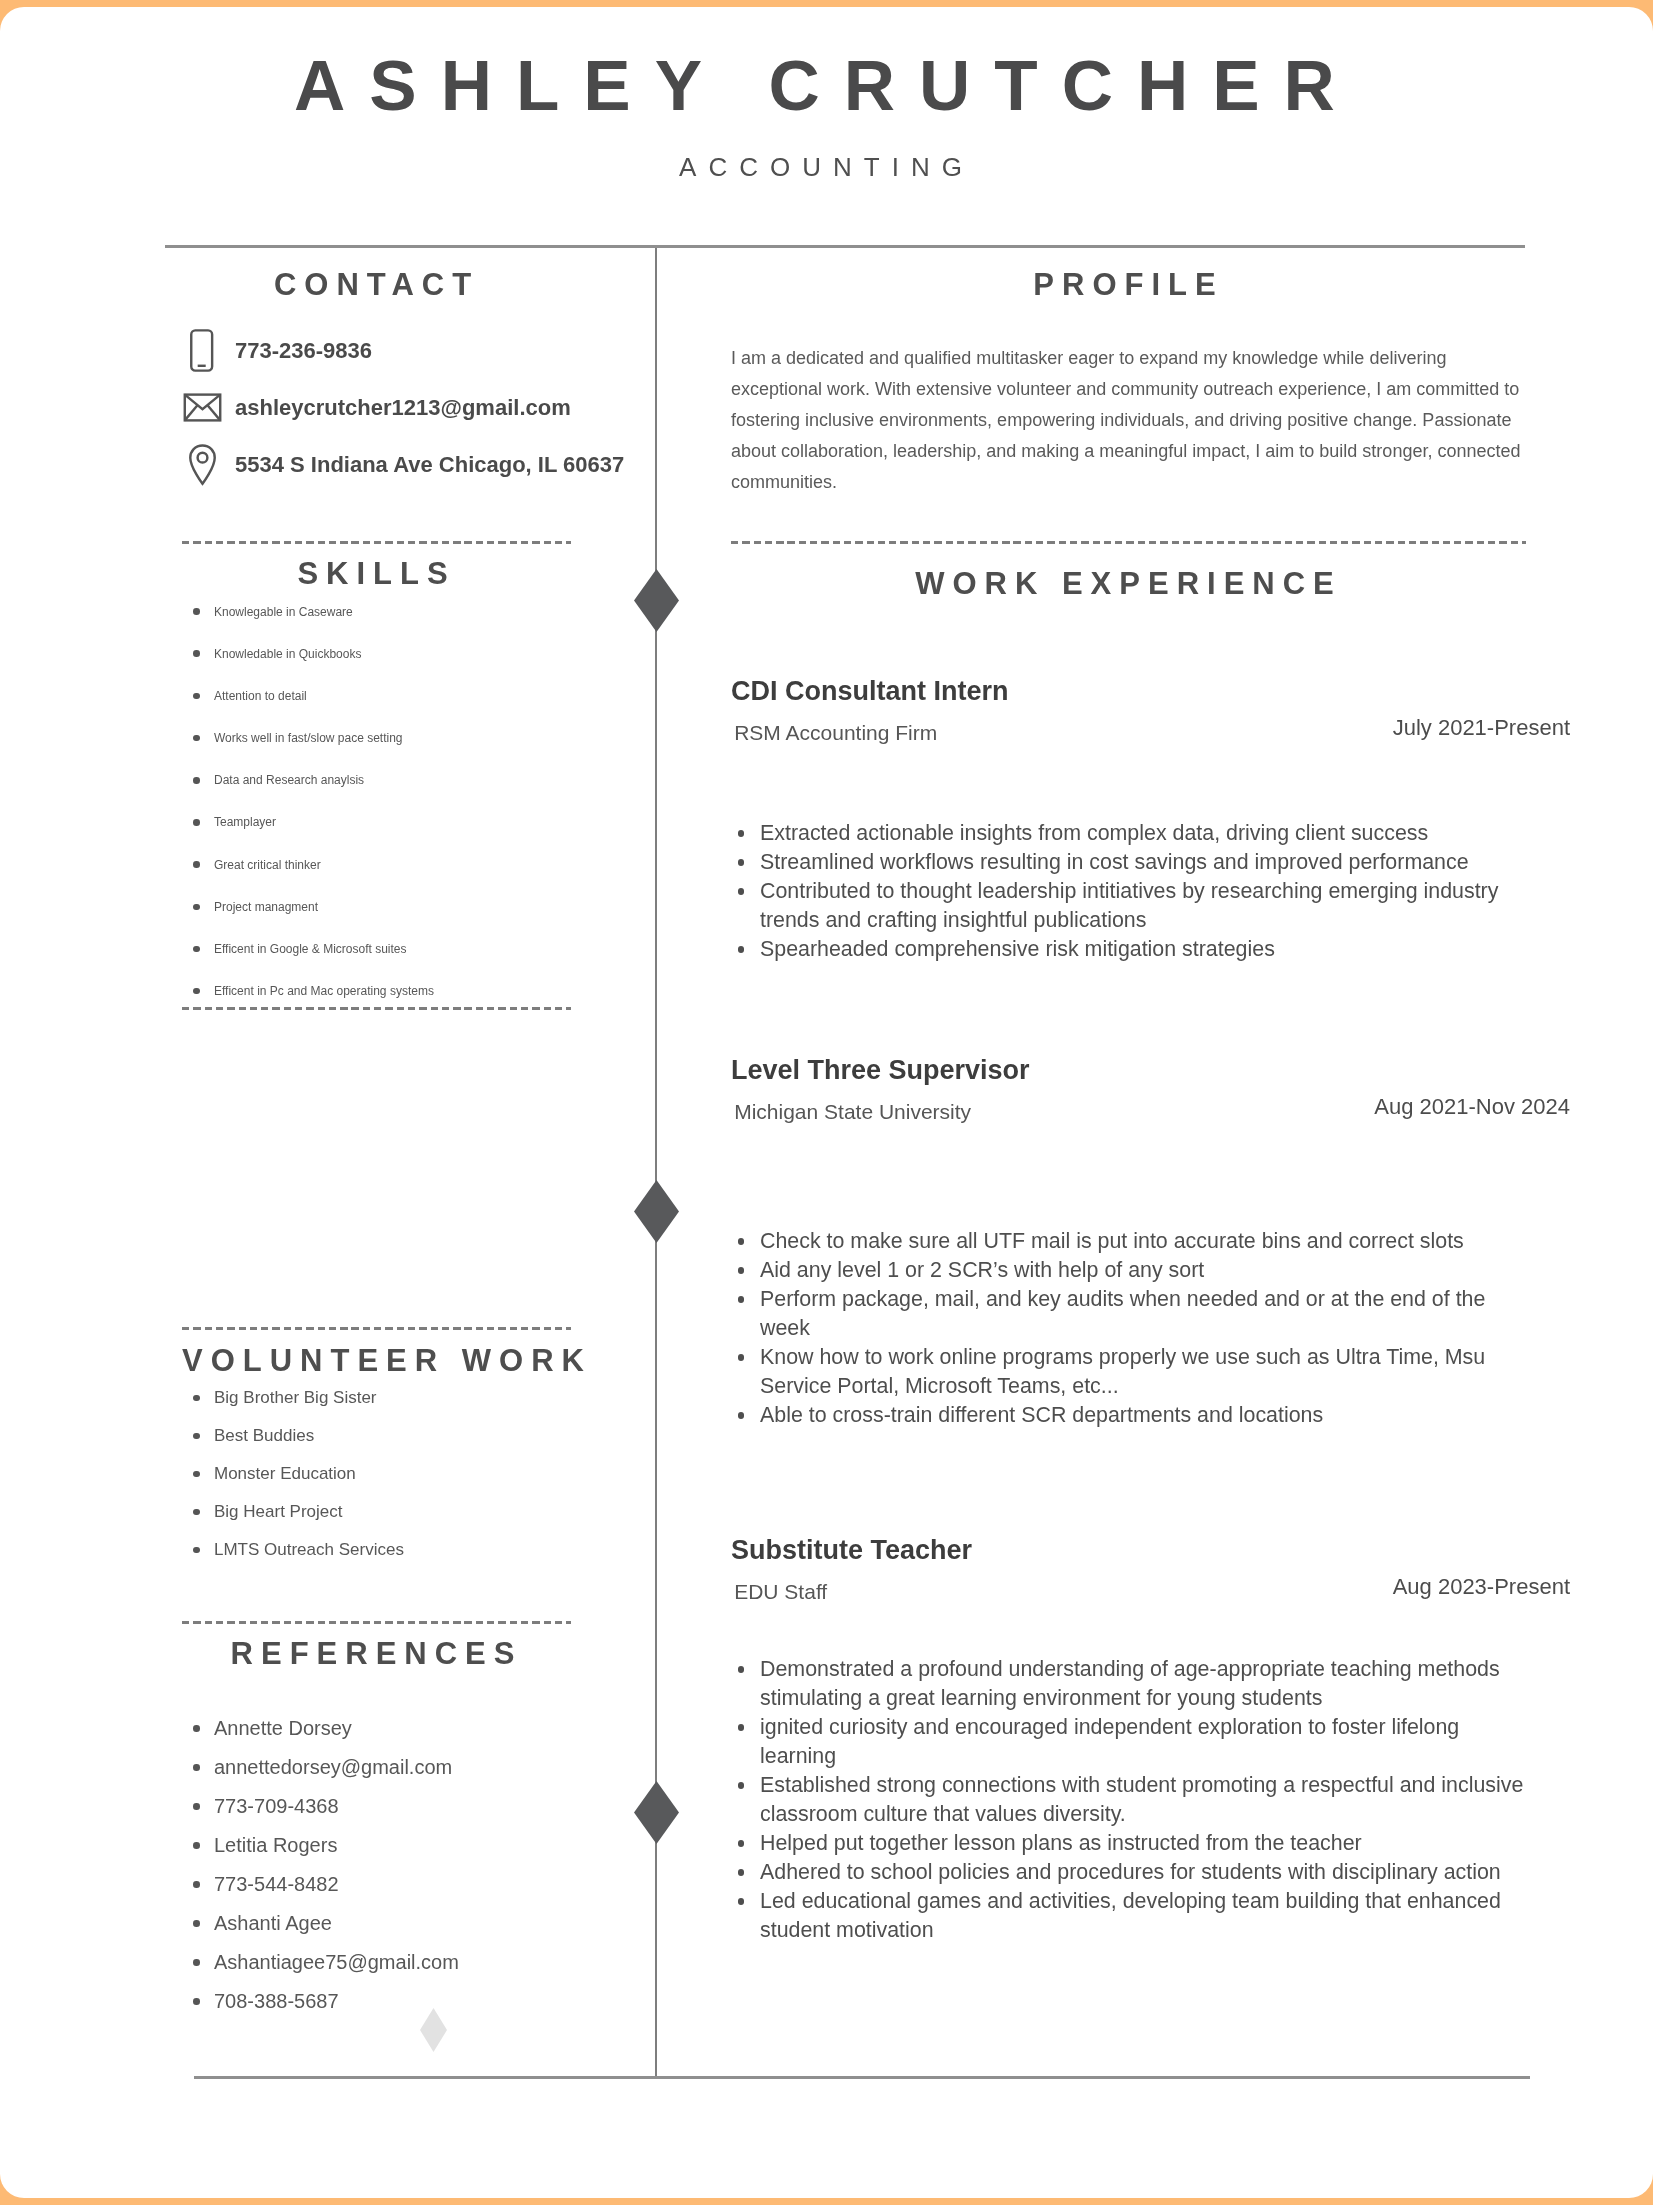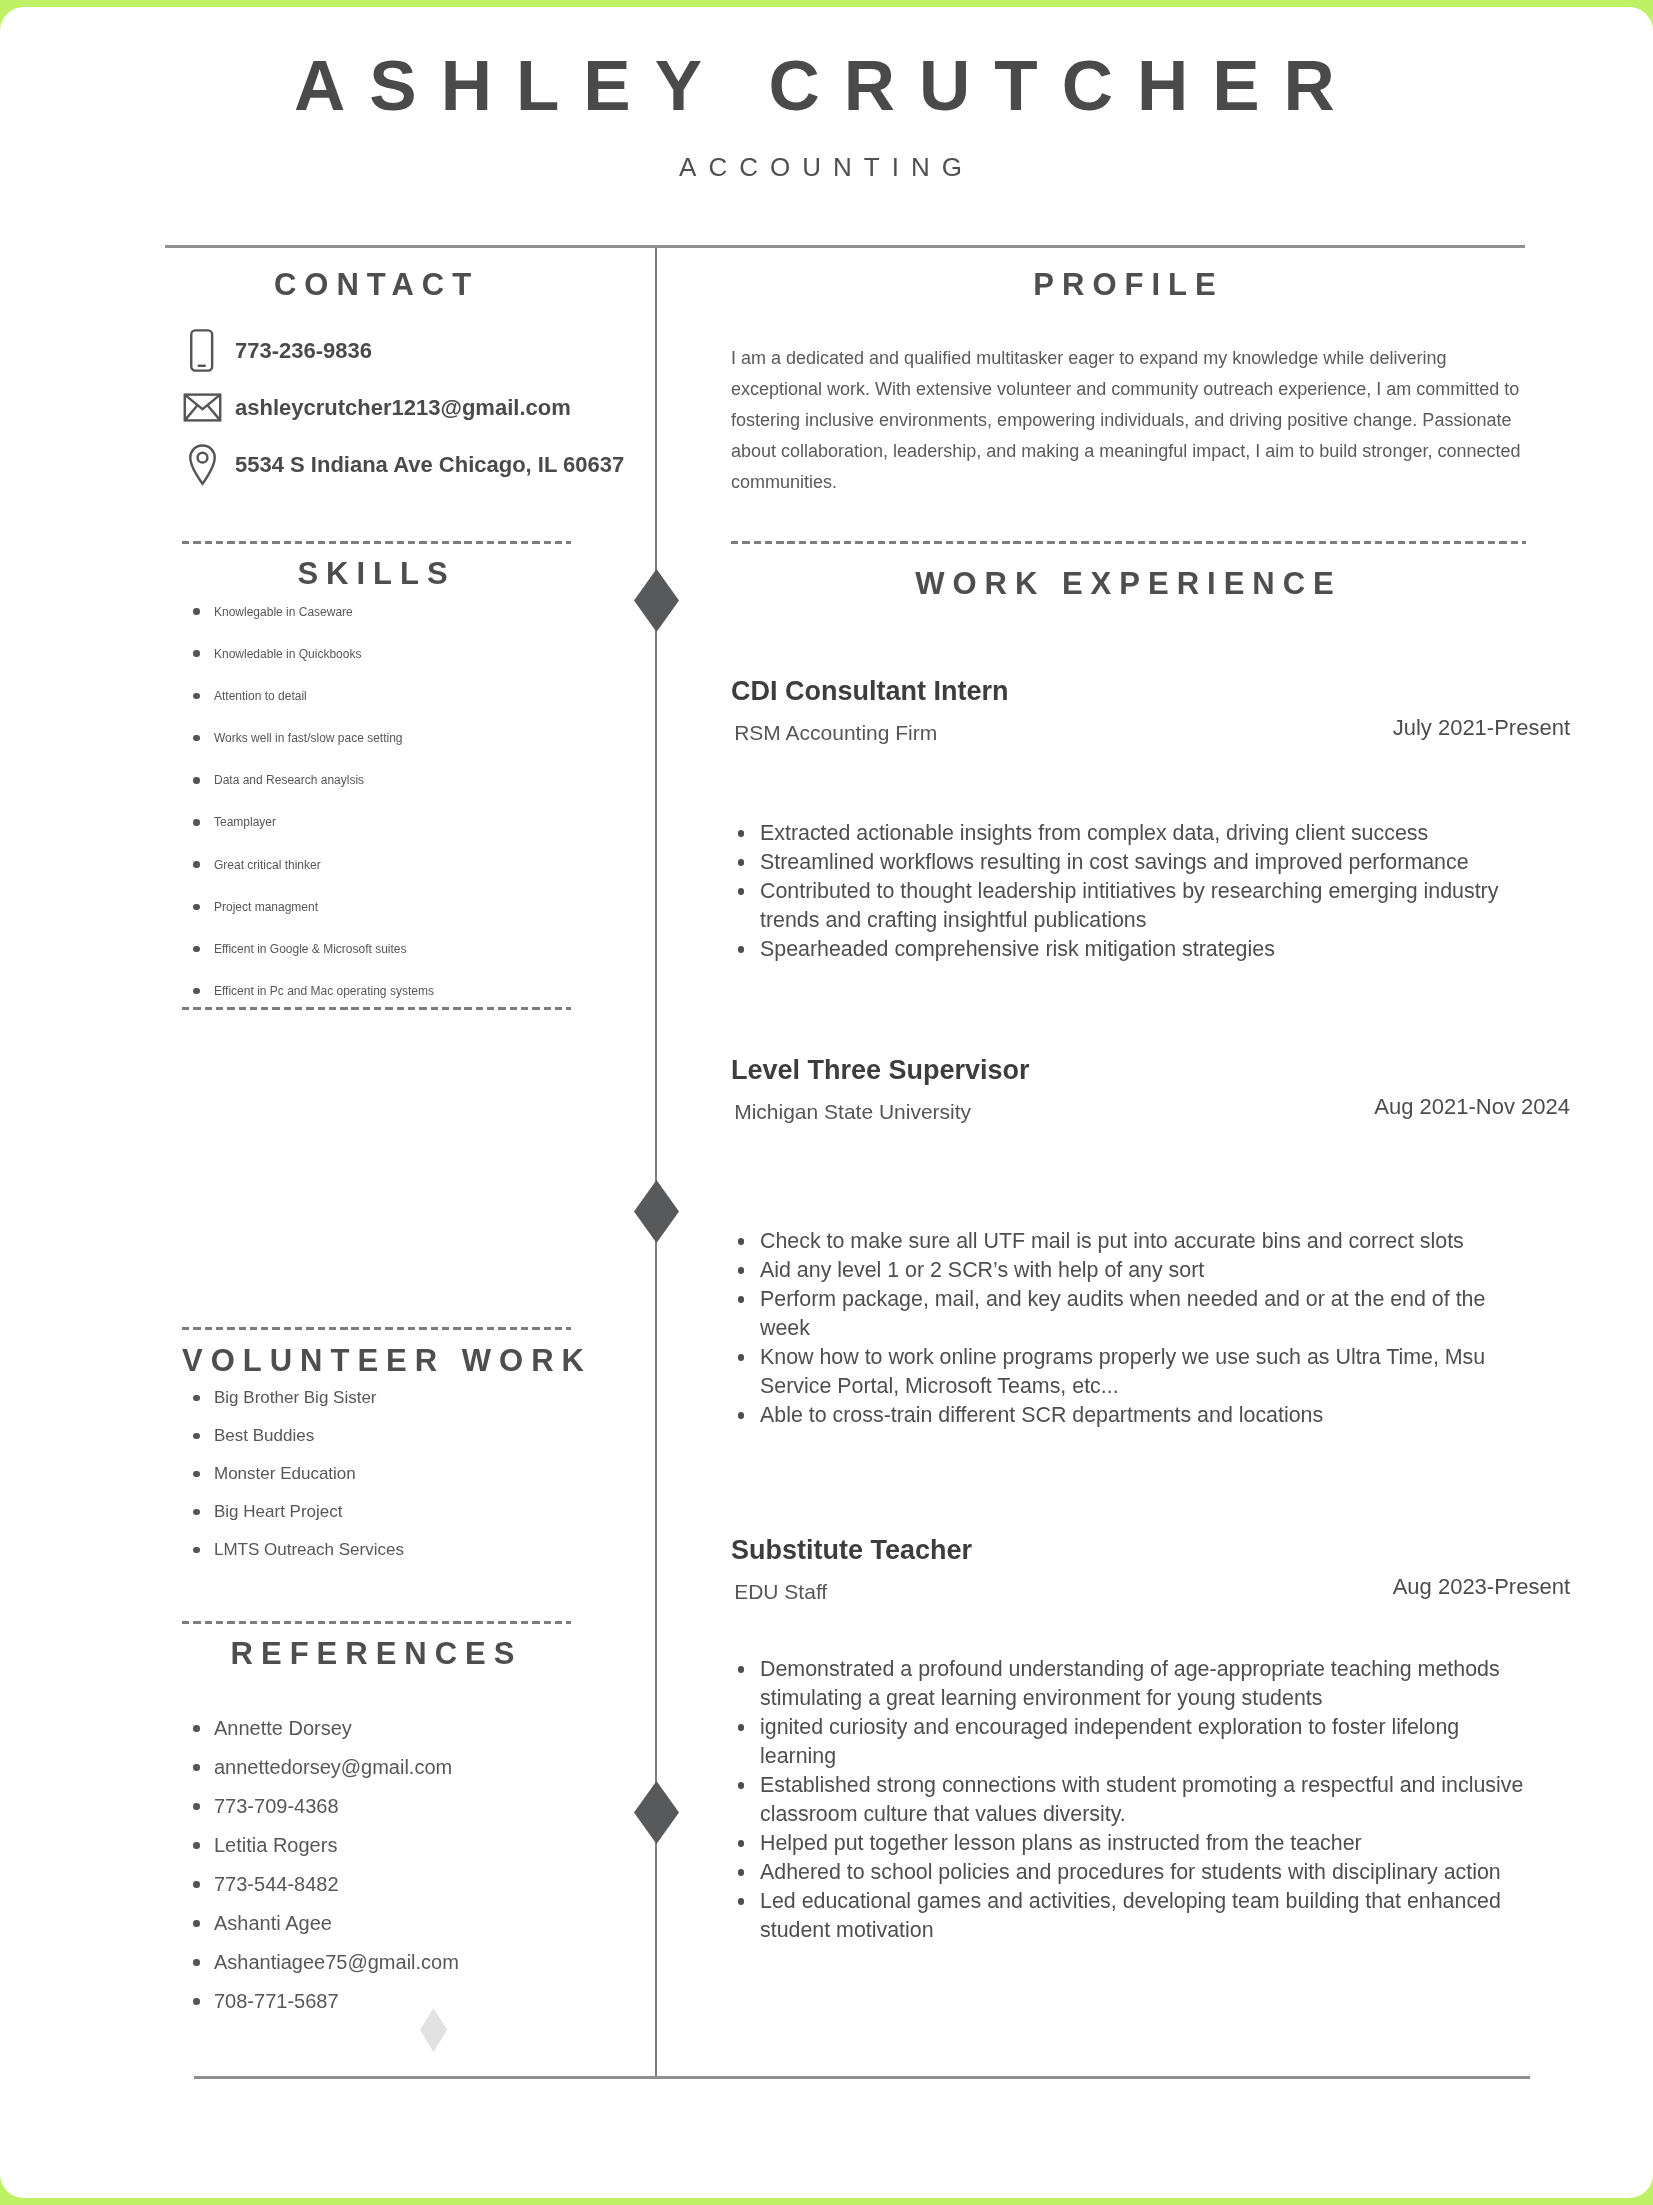"ASHLEY CRUTCHER" .page { background: #bef264 -> #fdba74 }
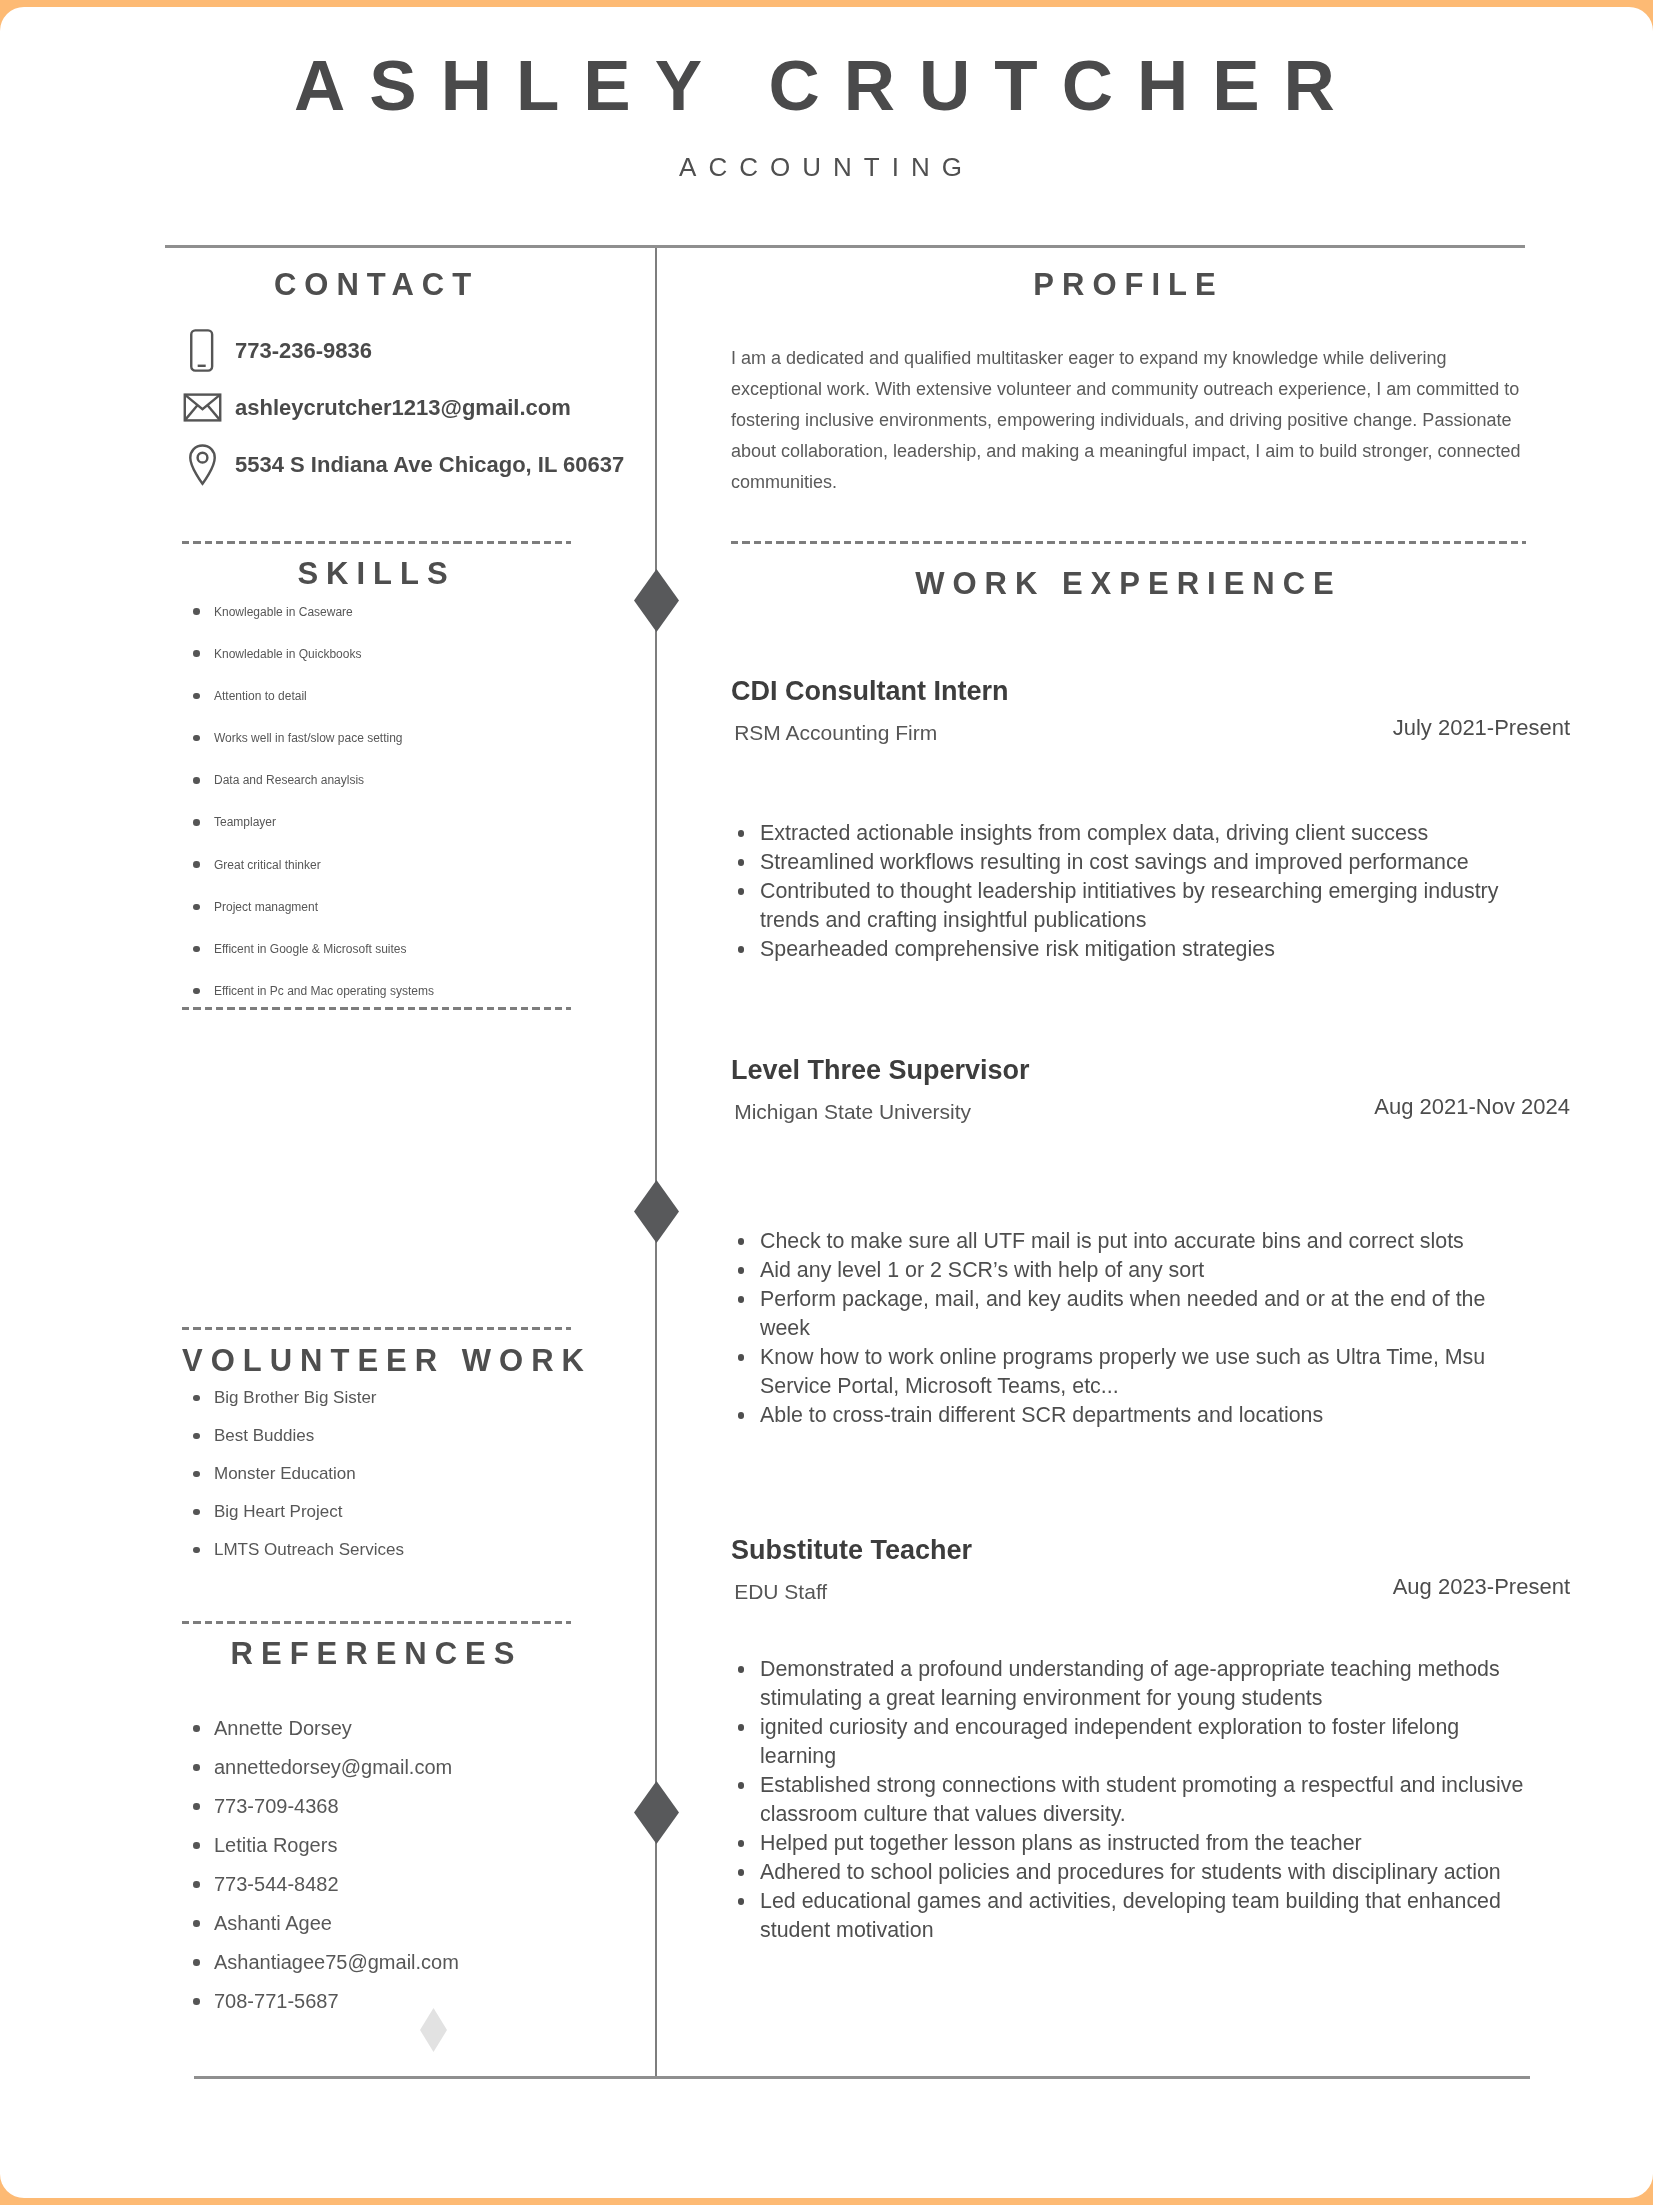"708-771-5687" li { text: 708-771-5687 -> 708-388-5687 }
